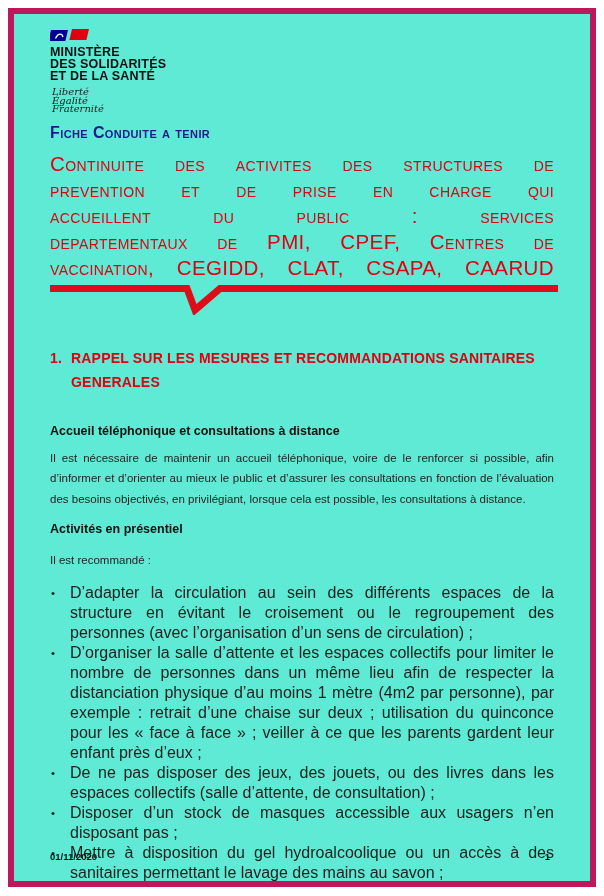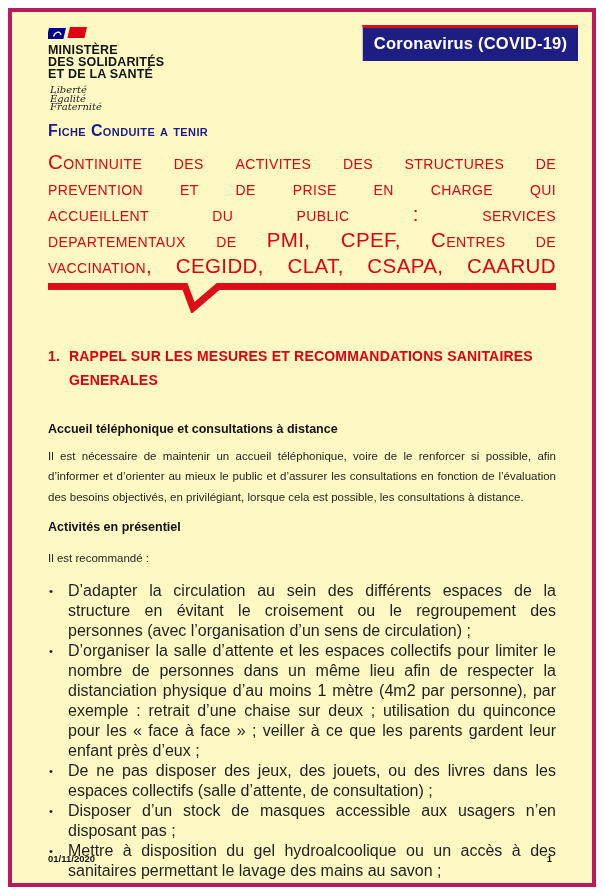"MINISTÈRE" .page { background: #fef9c3 -> #5eead4; border: 4px solid #be185d -> 6px solid #be185d }
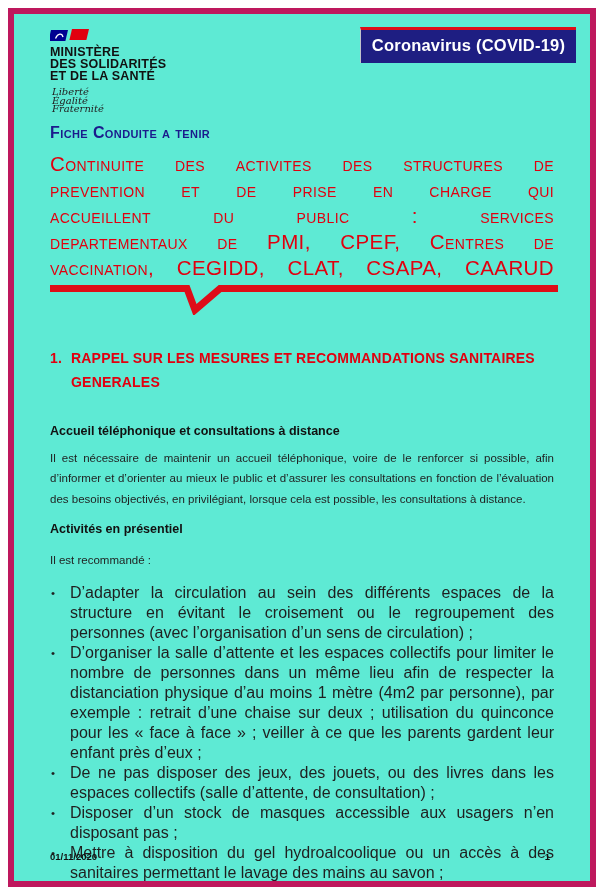"Coronavirus (COVID-19)" div.badge { html: <div>Coronavirus (COVID-19)</div> -> none }
